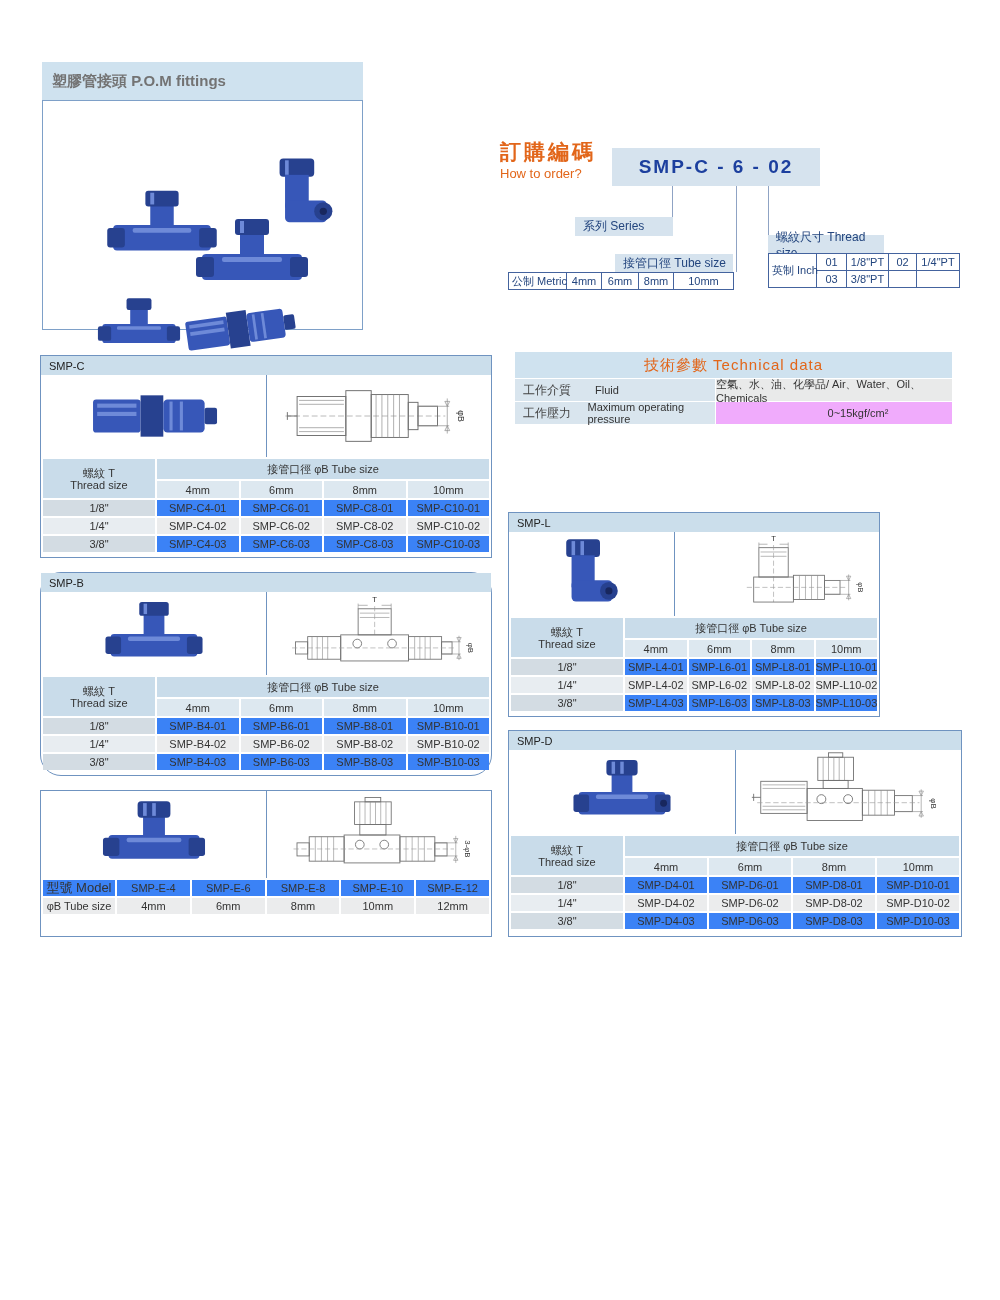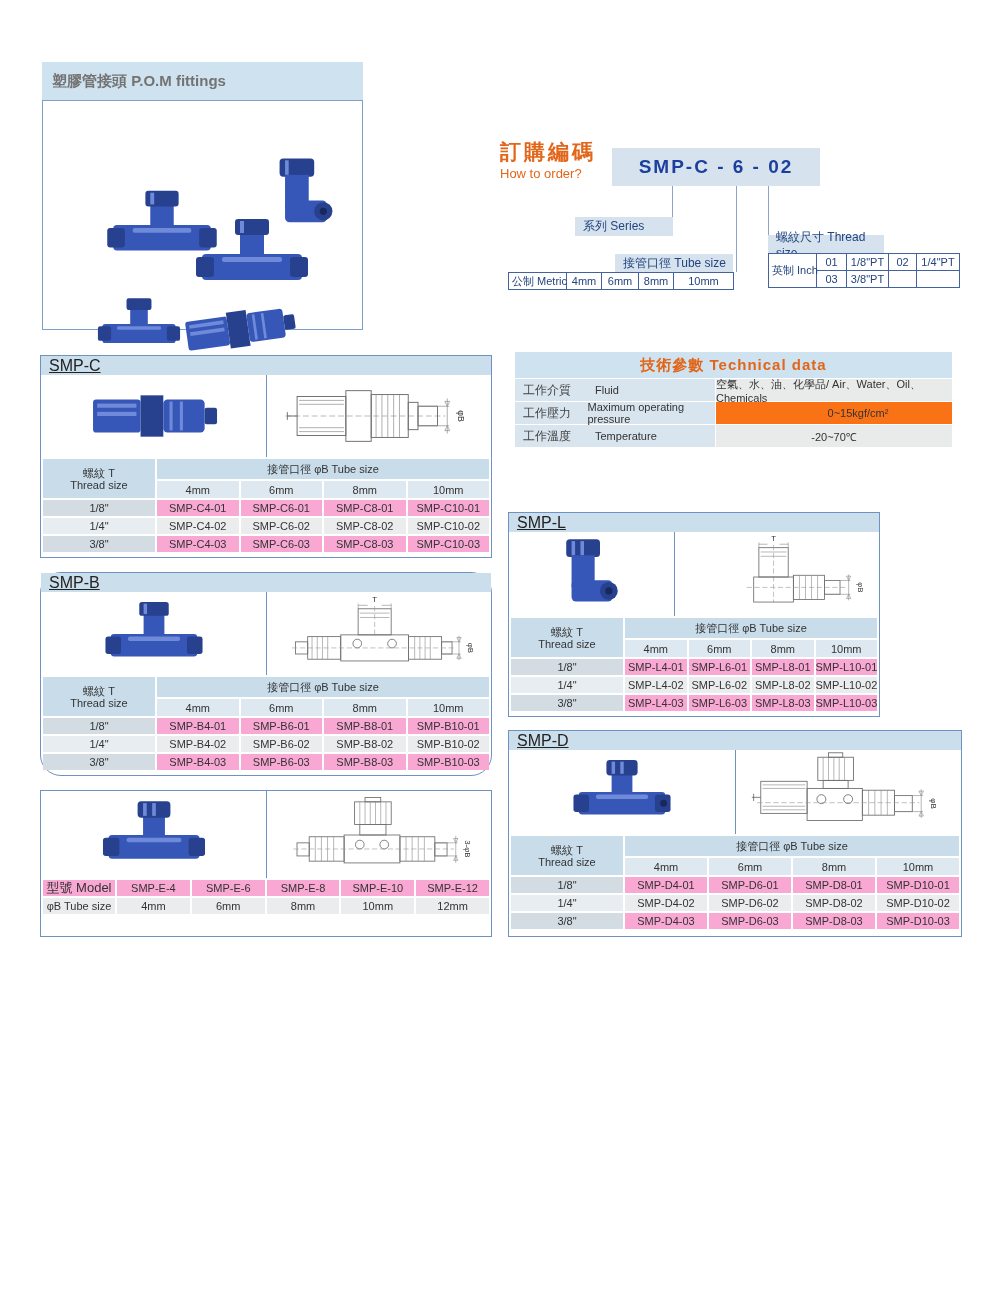"SMP-C" .sec-head { font-size: 16px -> 11px; text-decoration: underline -> none }
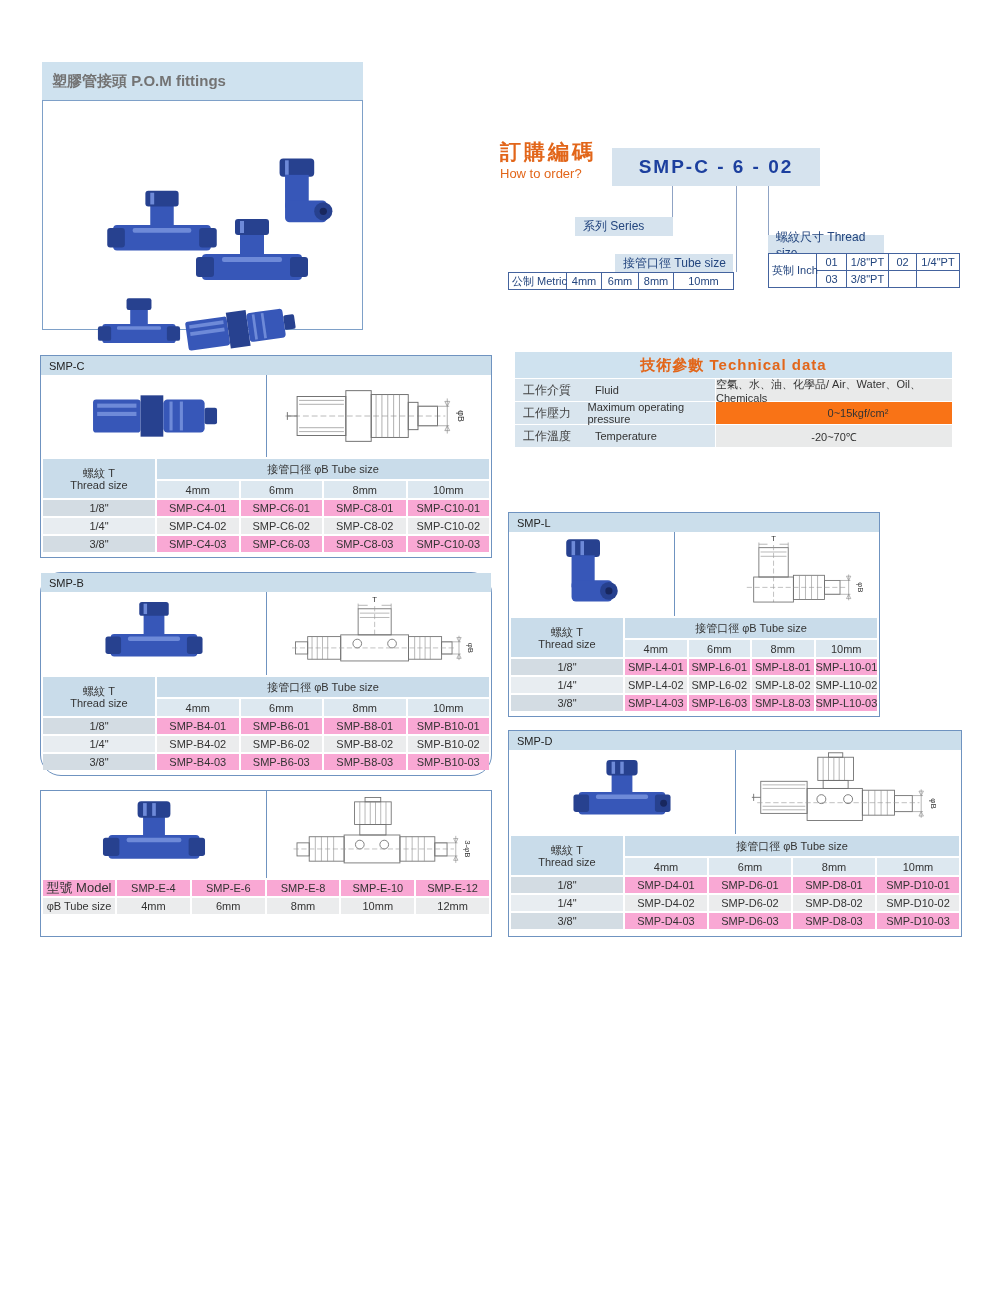"技術參數 Technical data" .tech-head { font-weight: bold -> normal }
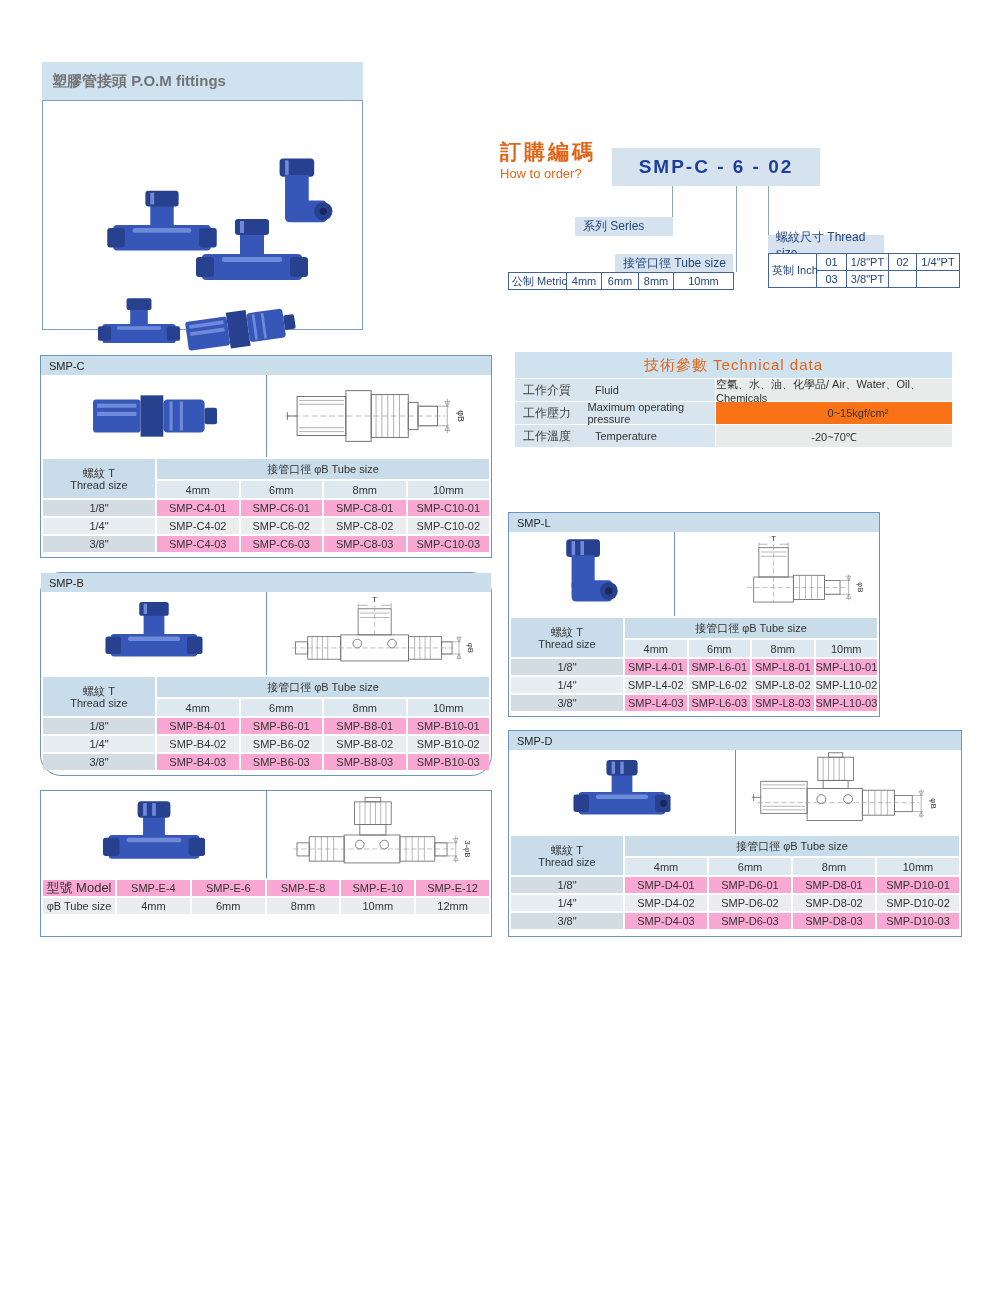"0~15kgf/cm²" .tech-val.g { background: #f97316 -> #f0abfc }
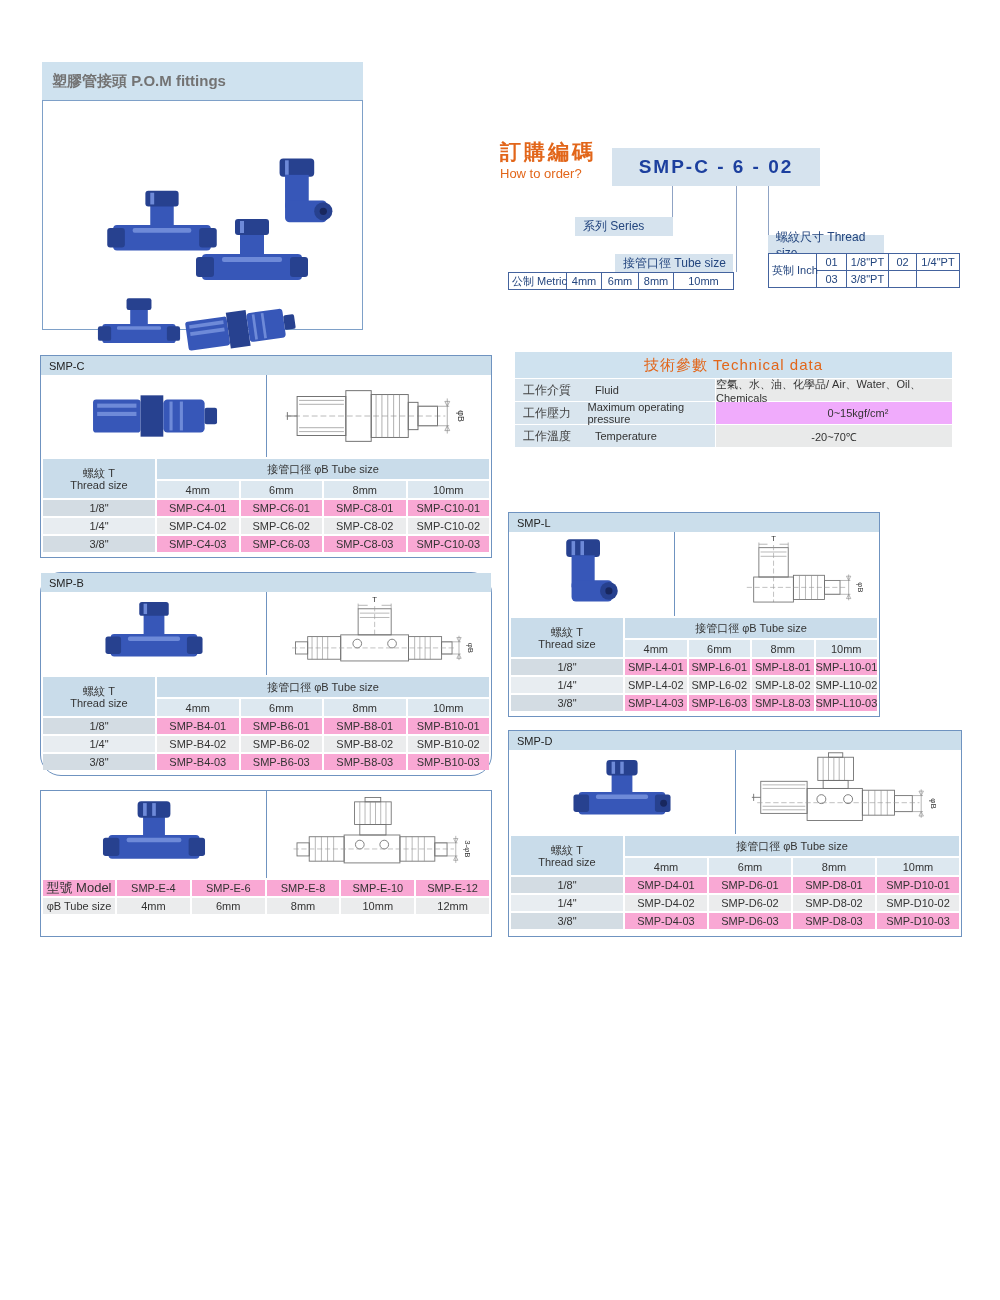"工作溫度" div.tech-row { html: <div> <div> <span>工作溫度</span> <span>Temperature</span> </div> <div>-20~70℃</div> </div> -> none }
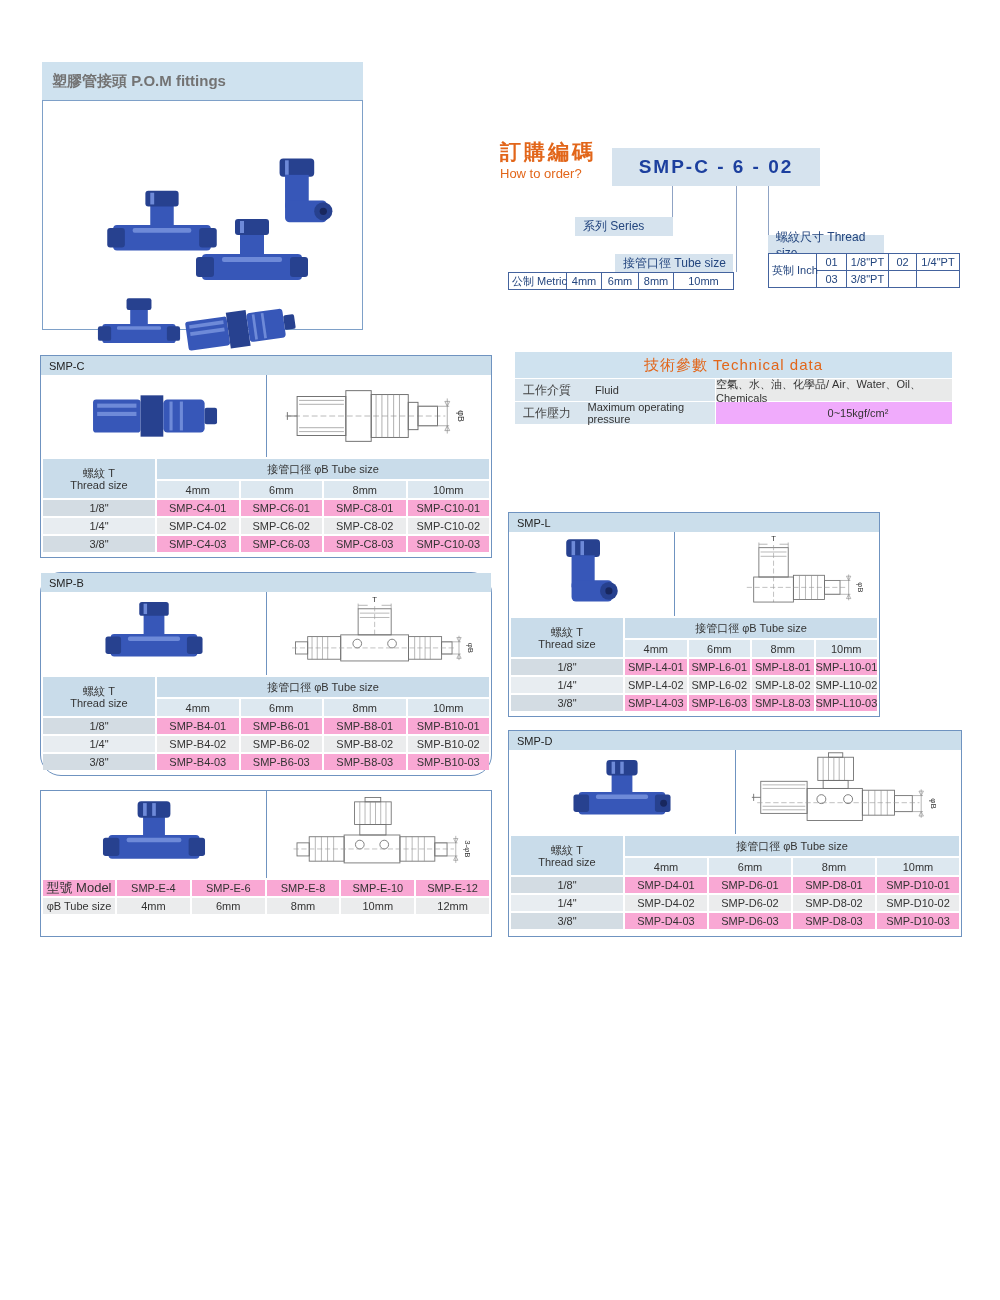"SMP-C4-01" tr.row-g td { background: #f9a8d4 -> #3b82f6 }
